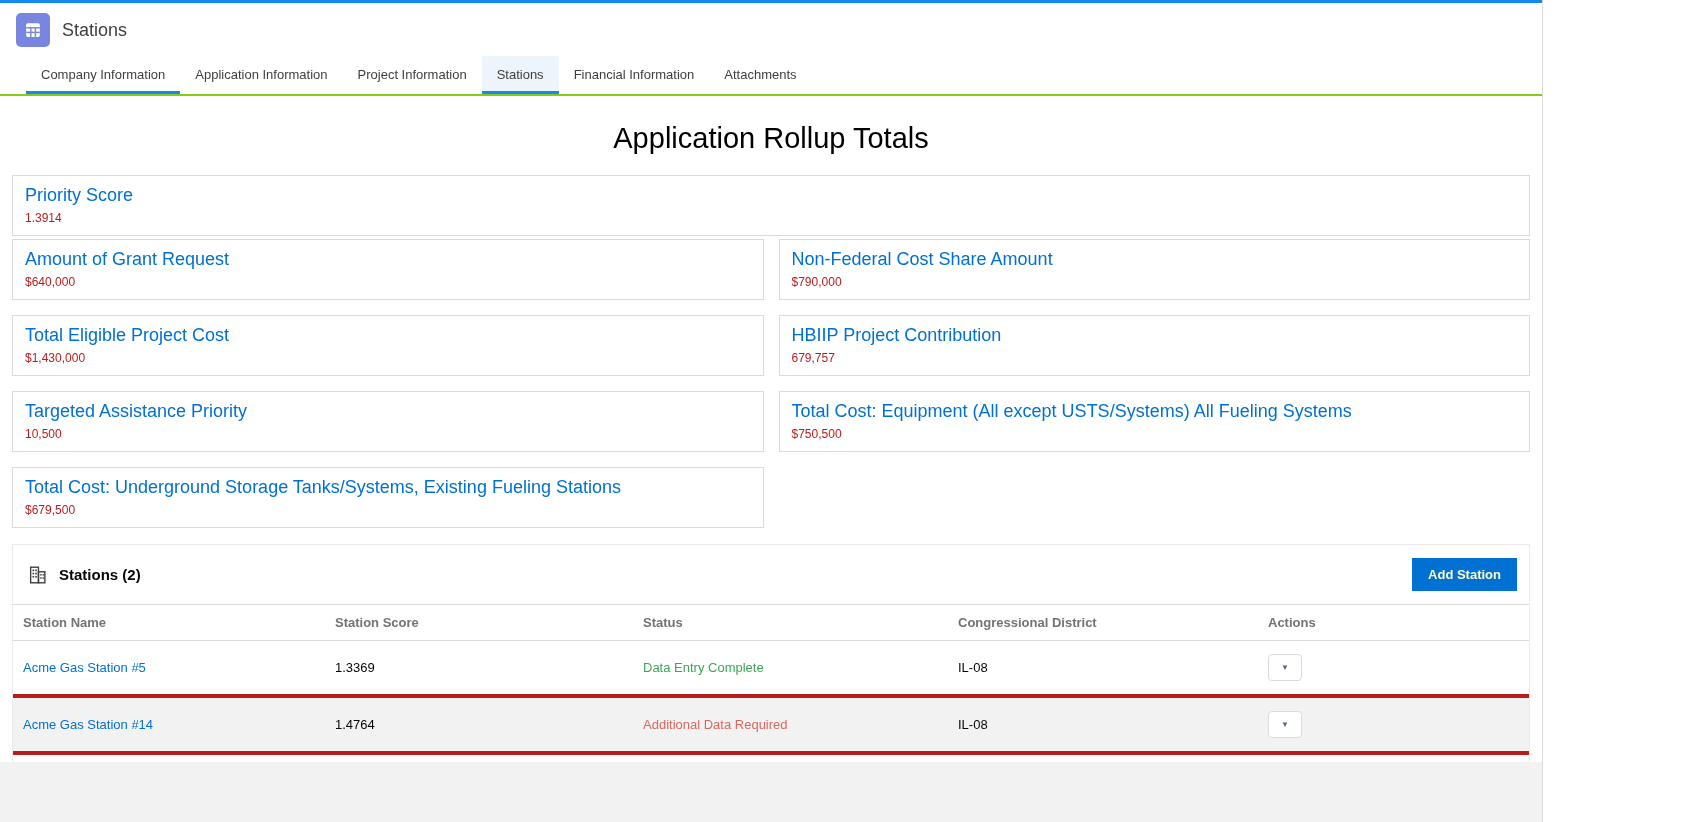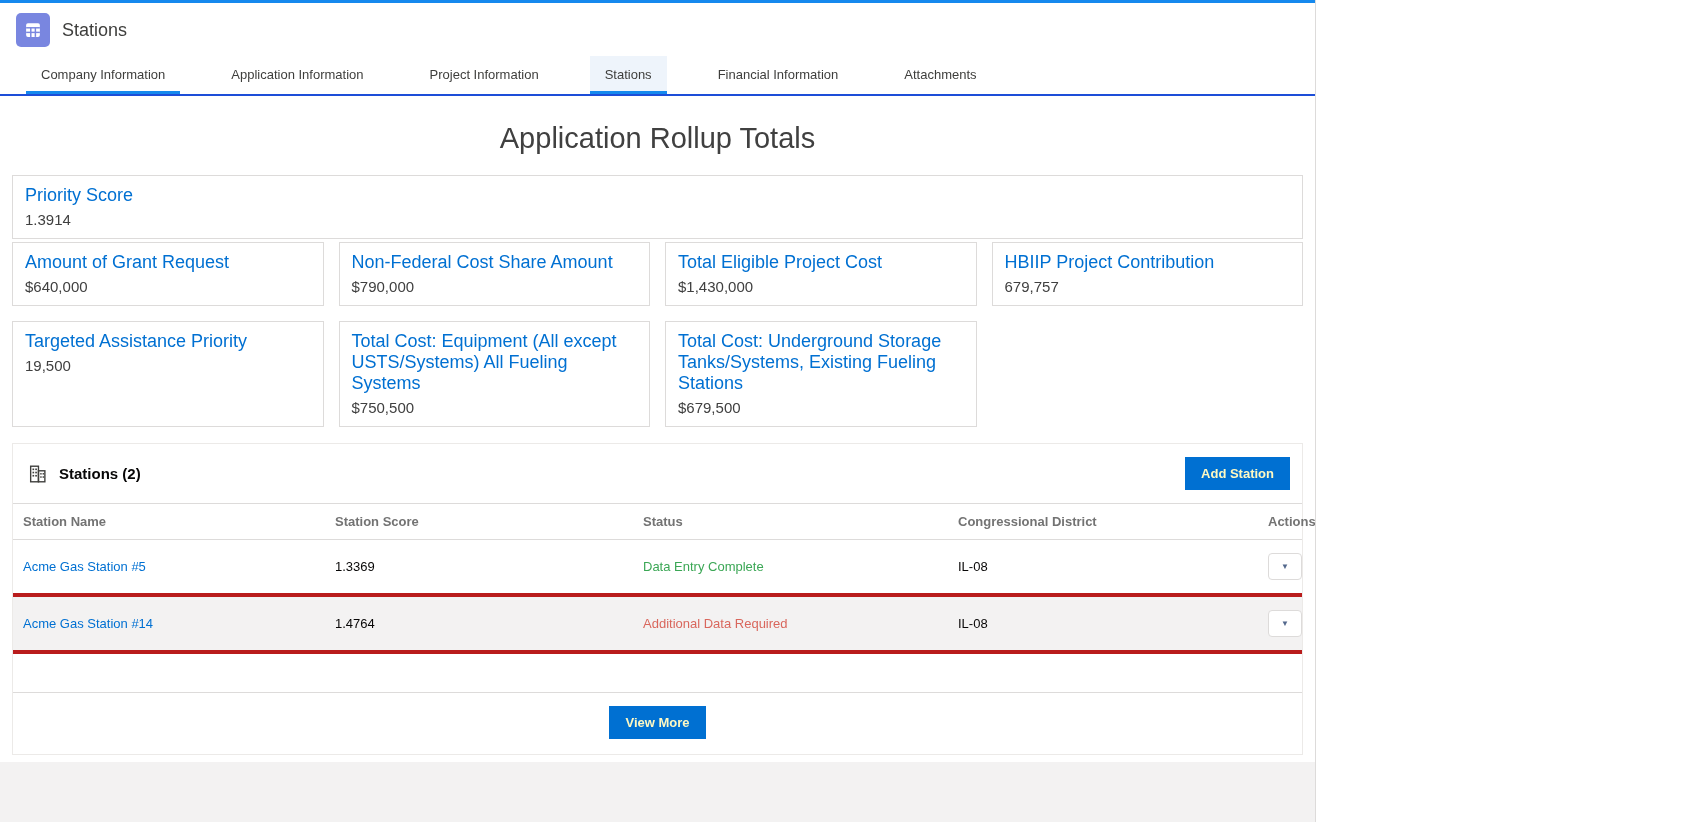"Stations" .app { width: 1316px -> 1543px }
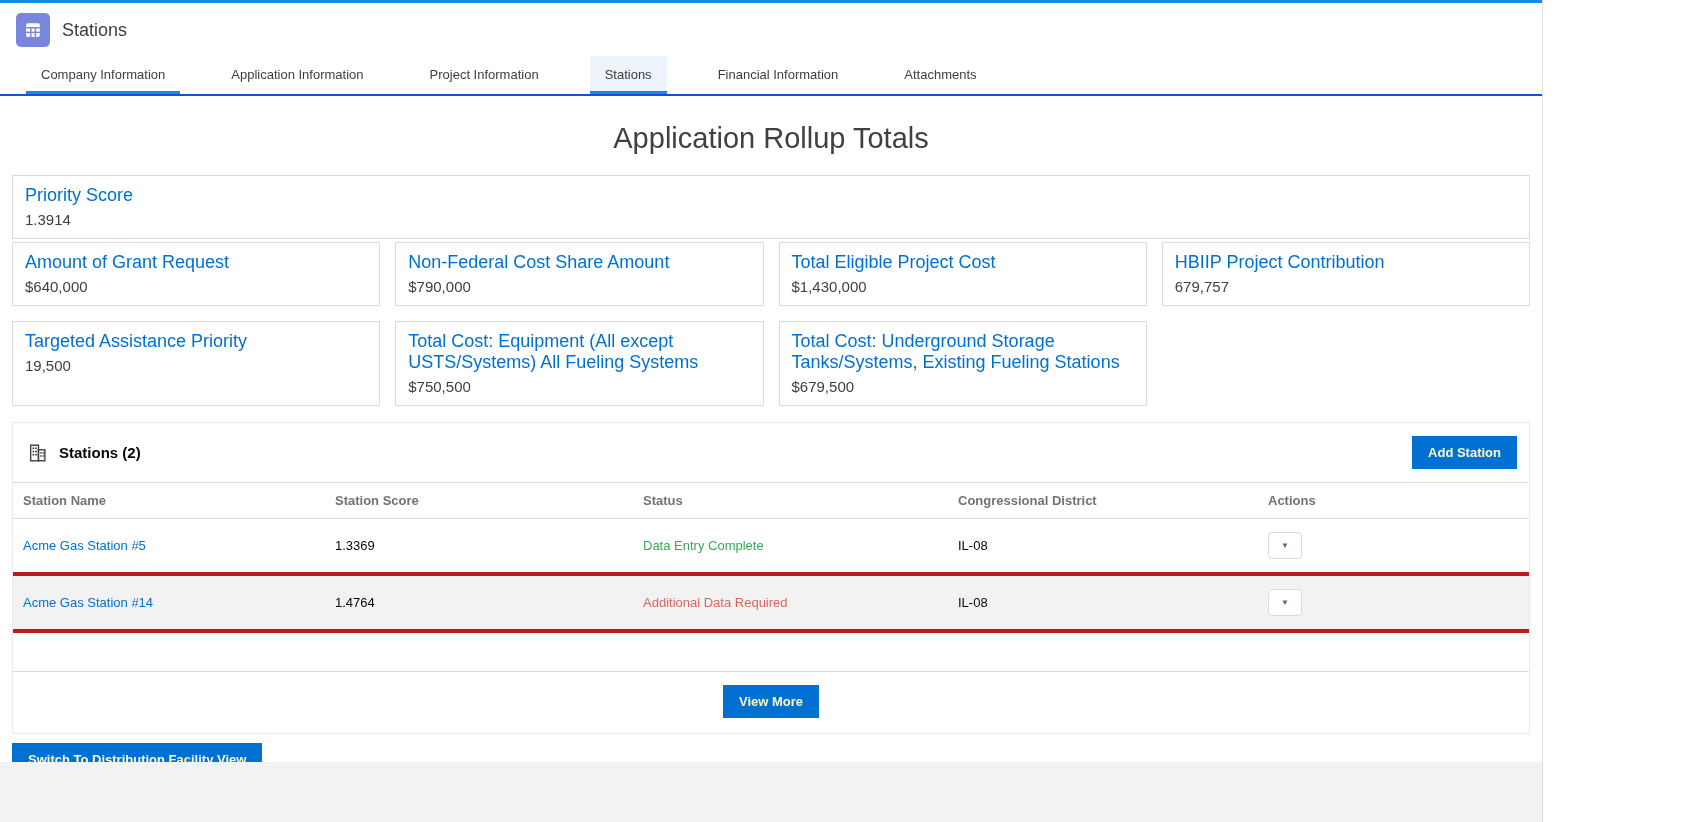"Company Information" .tabs { border-bottom: 2px solid #1d4ed8 -> 2px solid #84cc16; gap: 36px -> none }
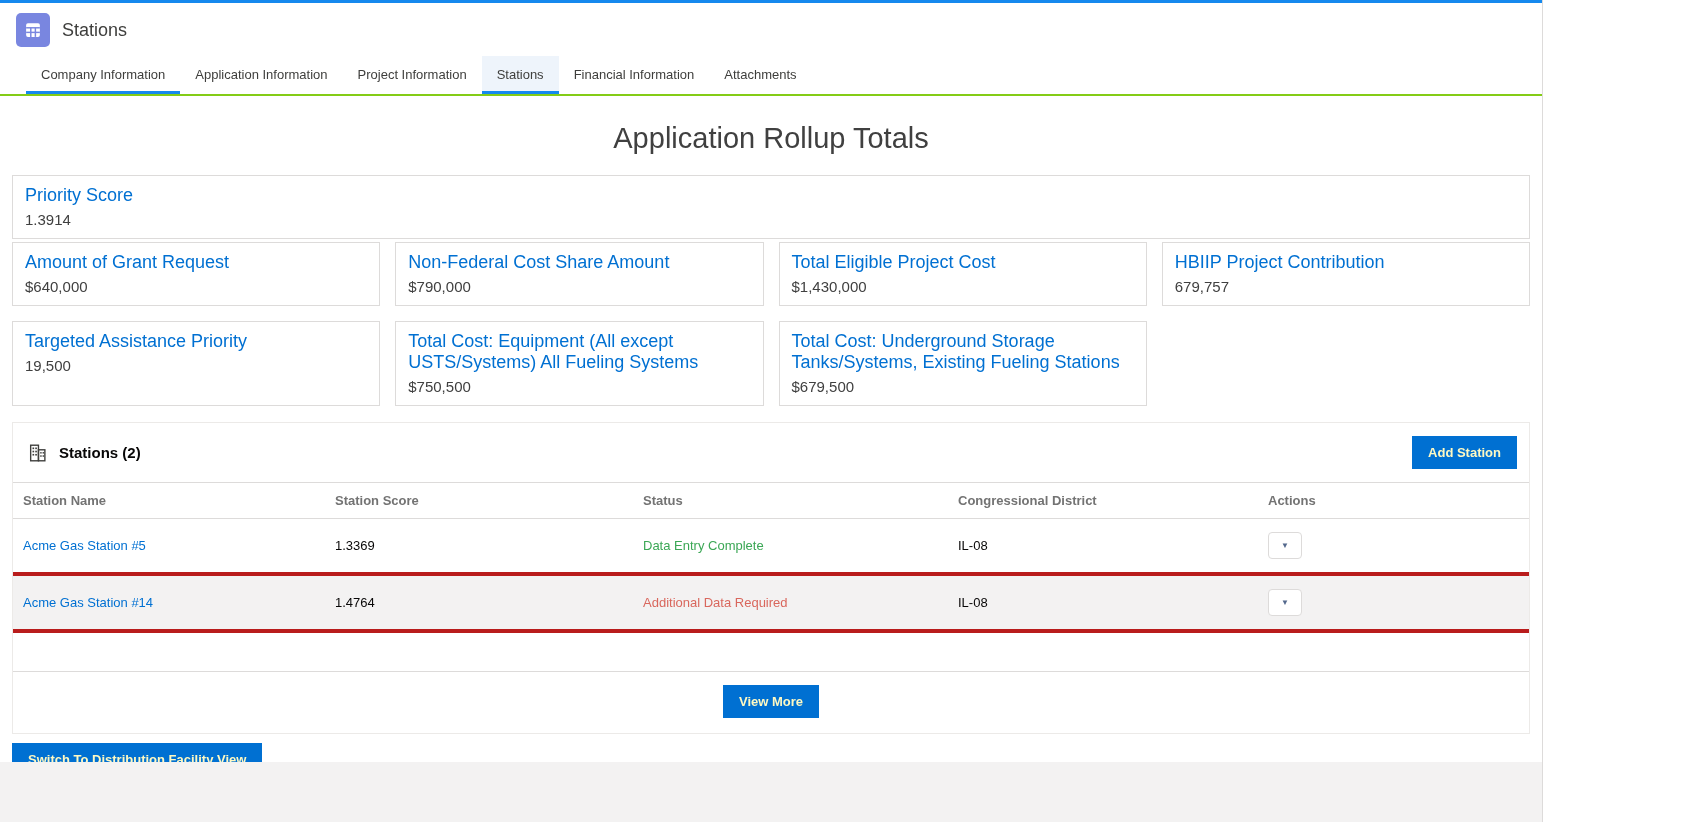"Application Rollup Totals" .page-title { color: #404040 -> #000000 }
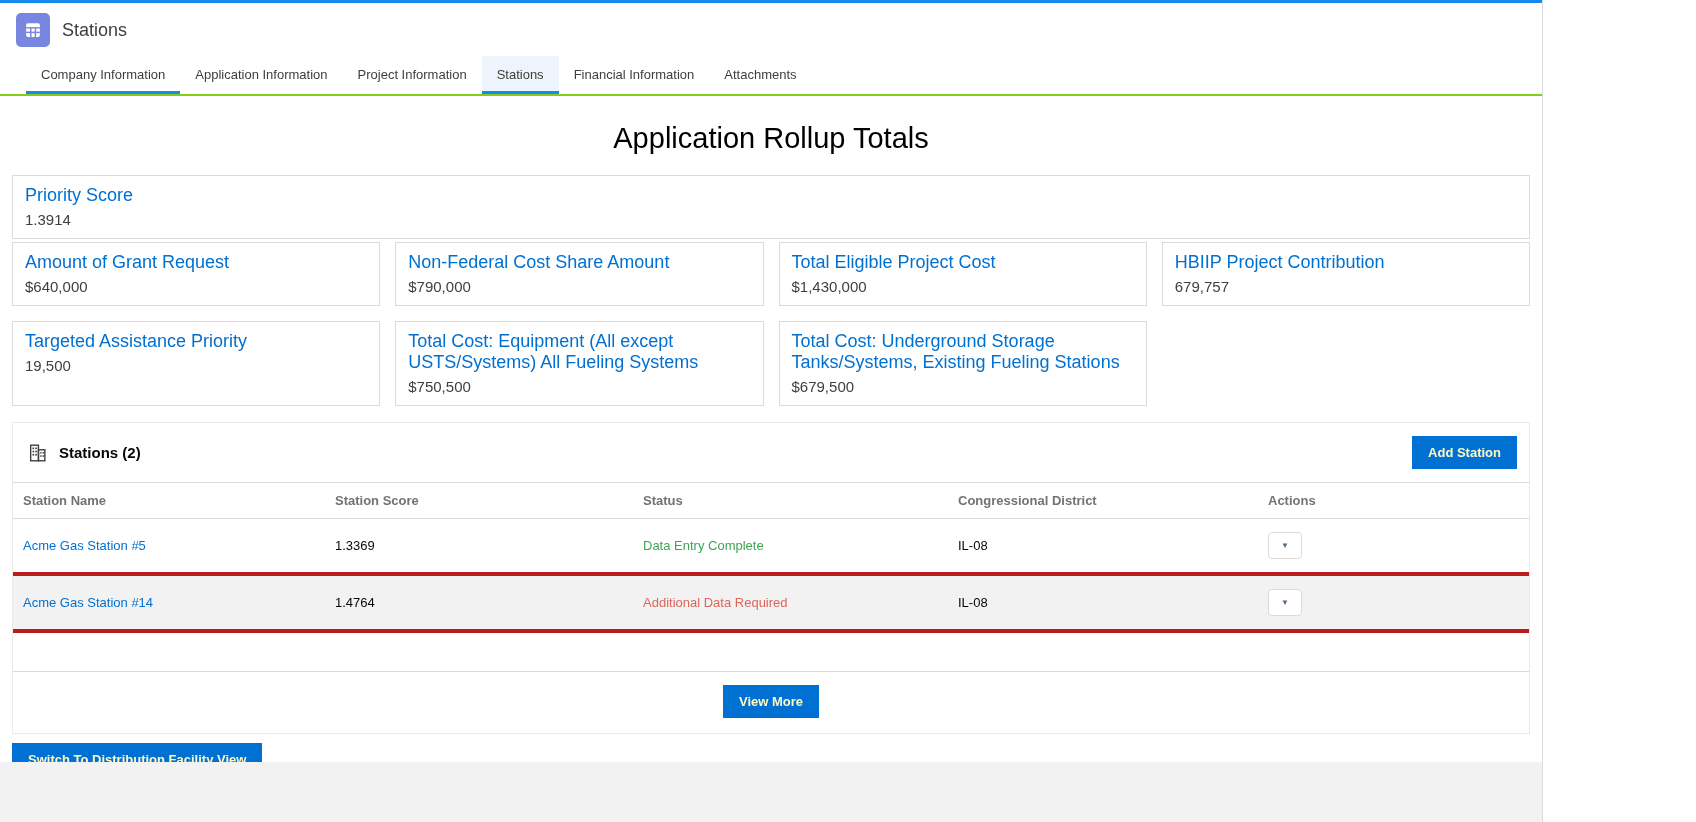"1.3914" .field-value { color: #404040 -> #b91c1c; font-size: 15px -> 12px }
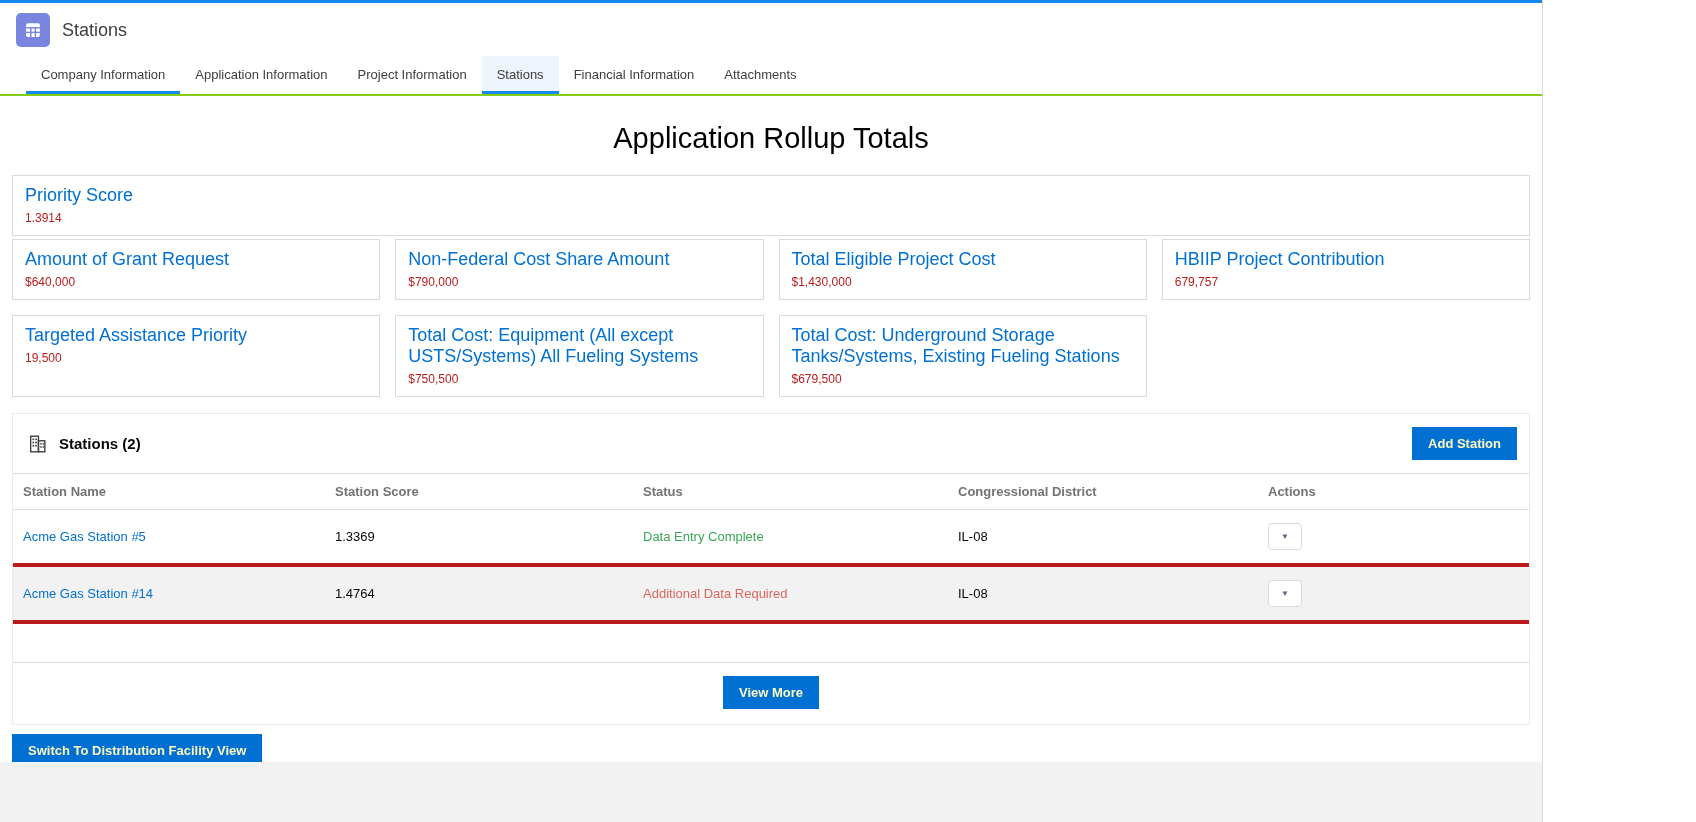"Amount of Grant Request" .grid { grid-template-columns: 1fr 1fr 1fr 1fr -> 1fr 1fr }
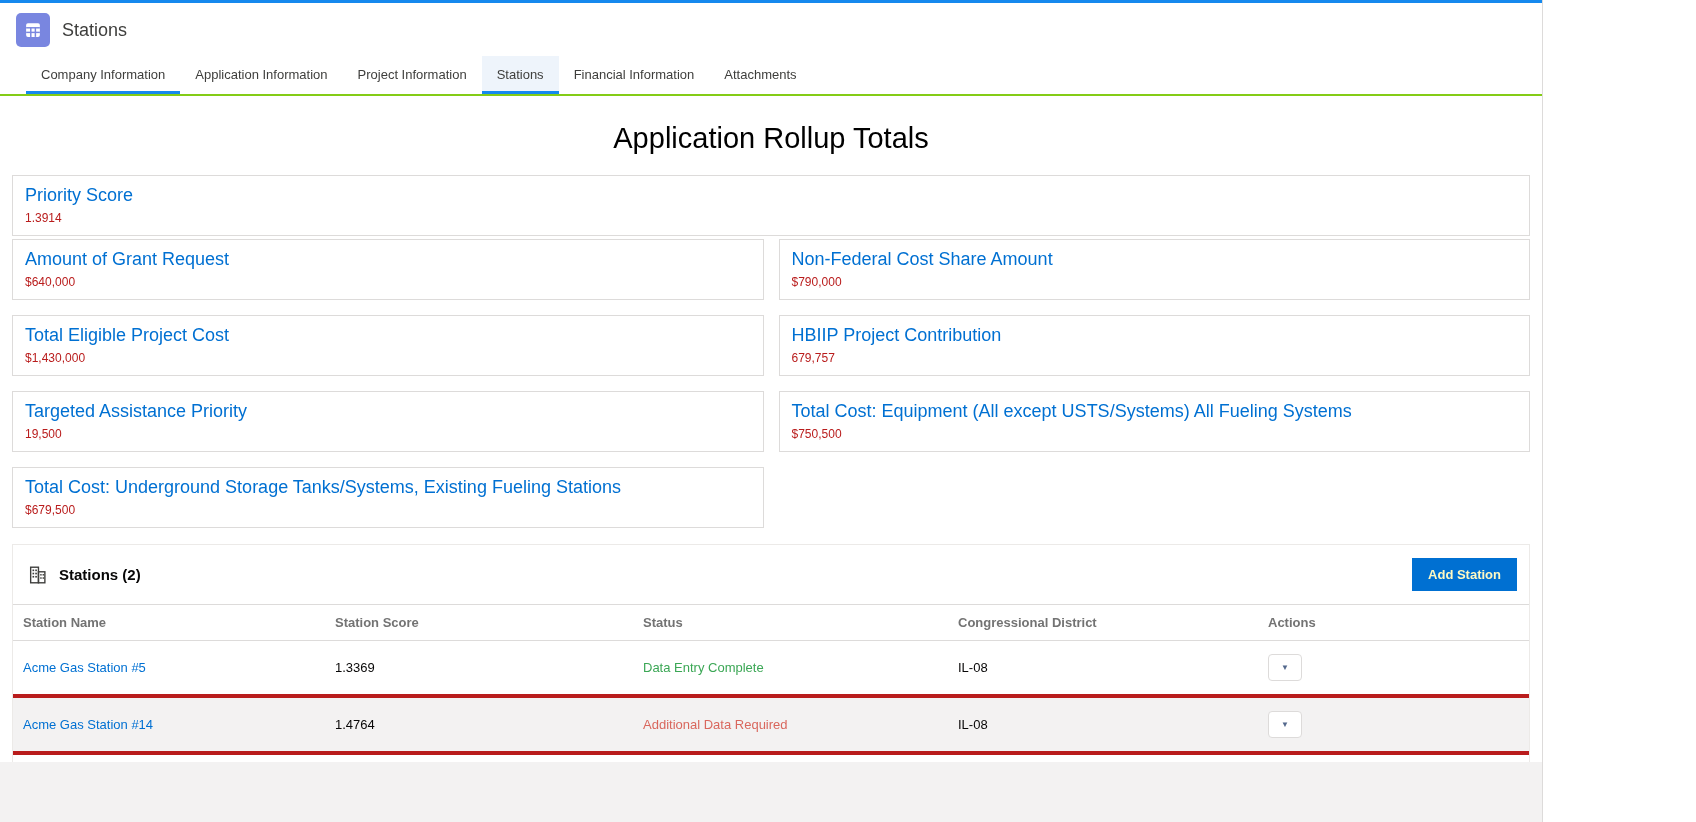"19,500" div.field-value { text: 19,500 -> 10,500 }
